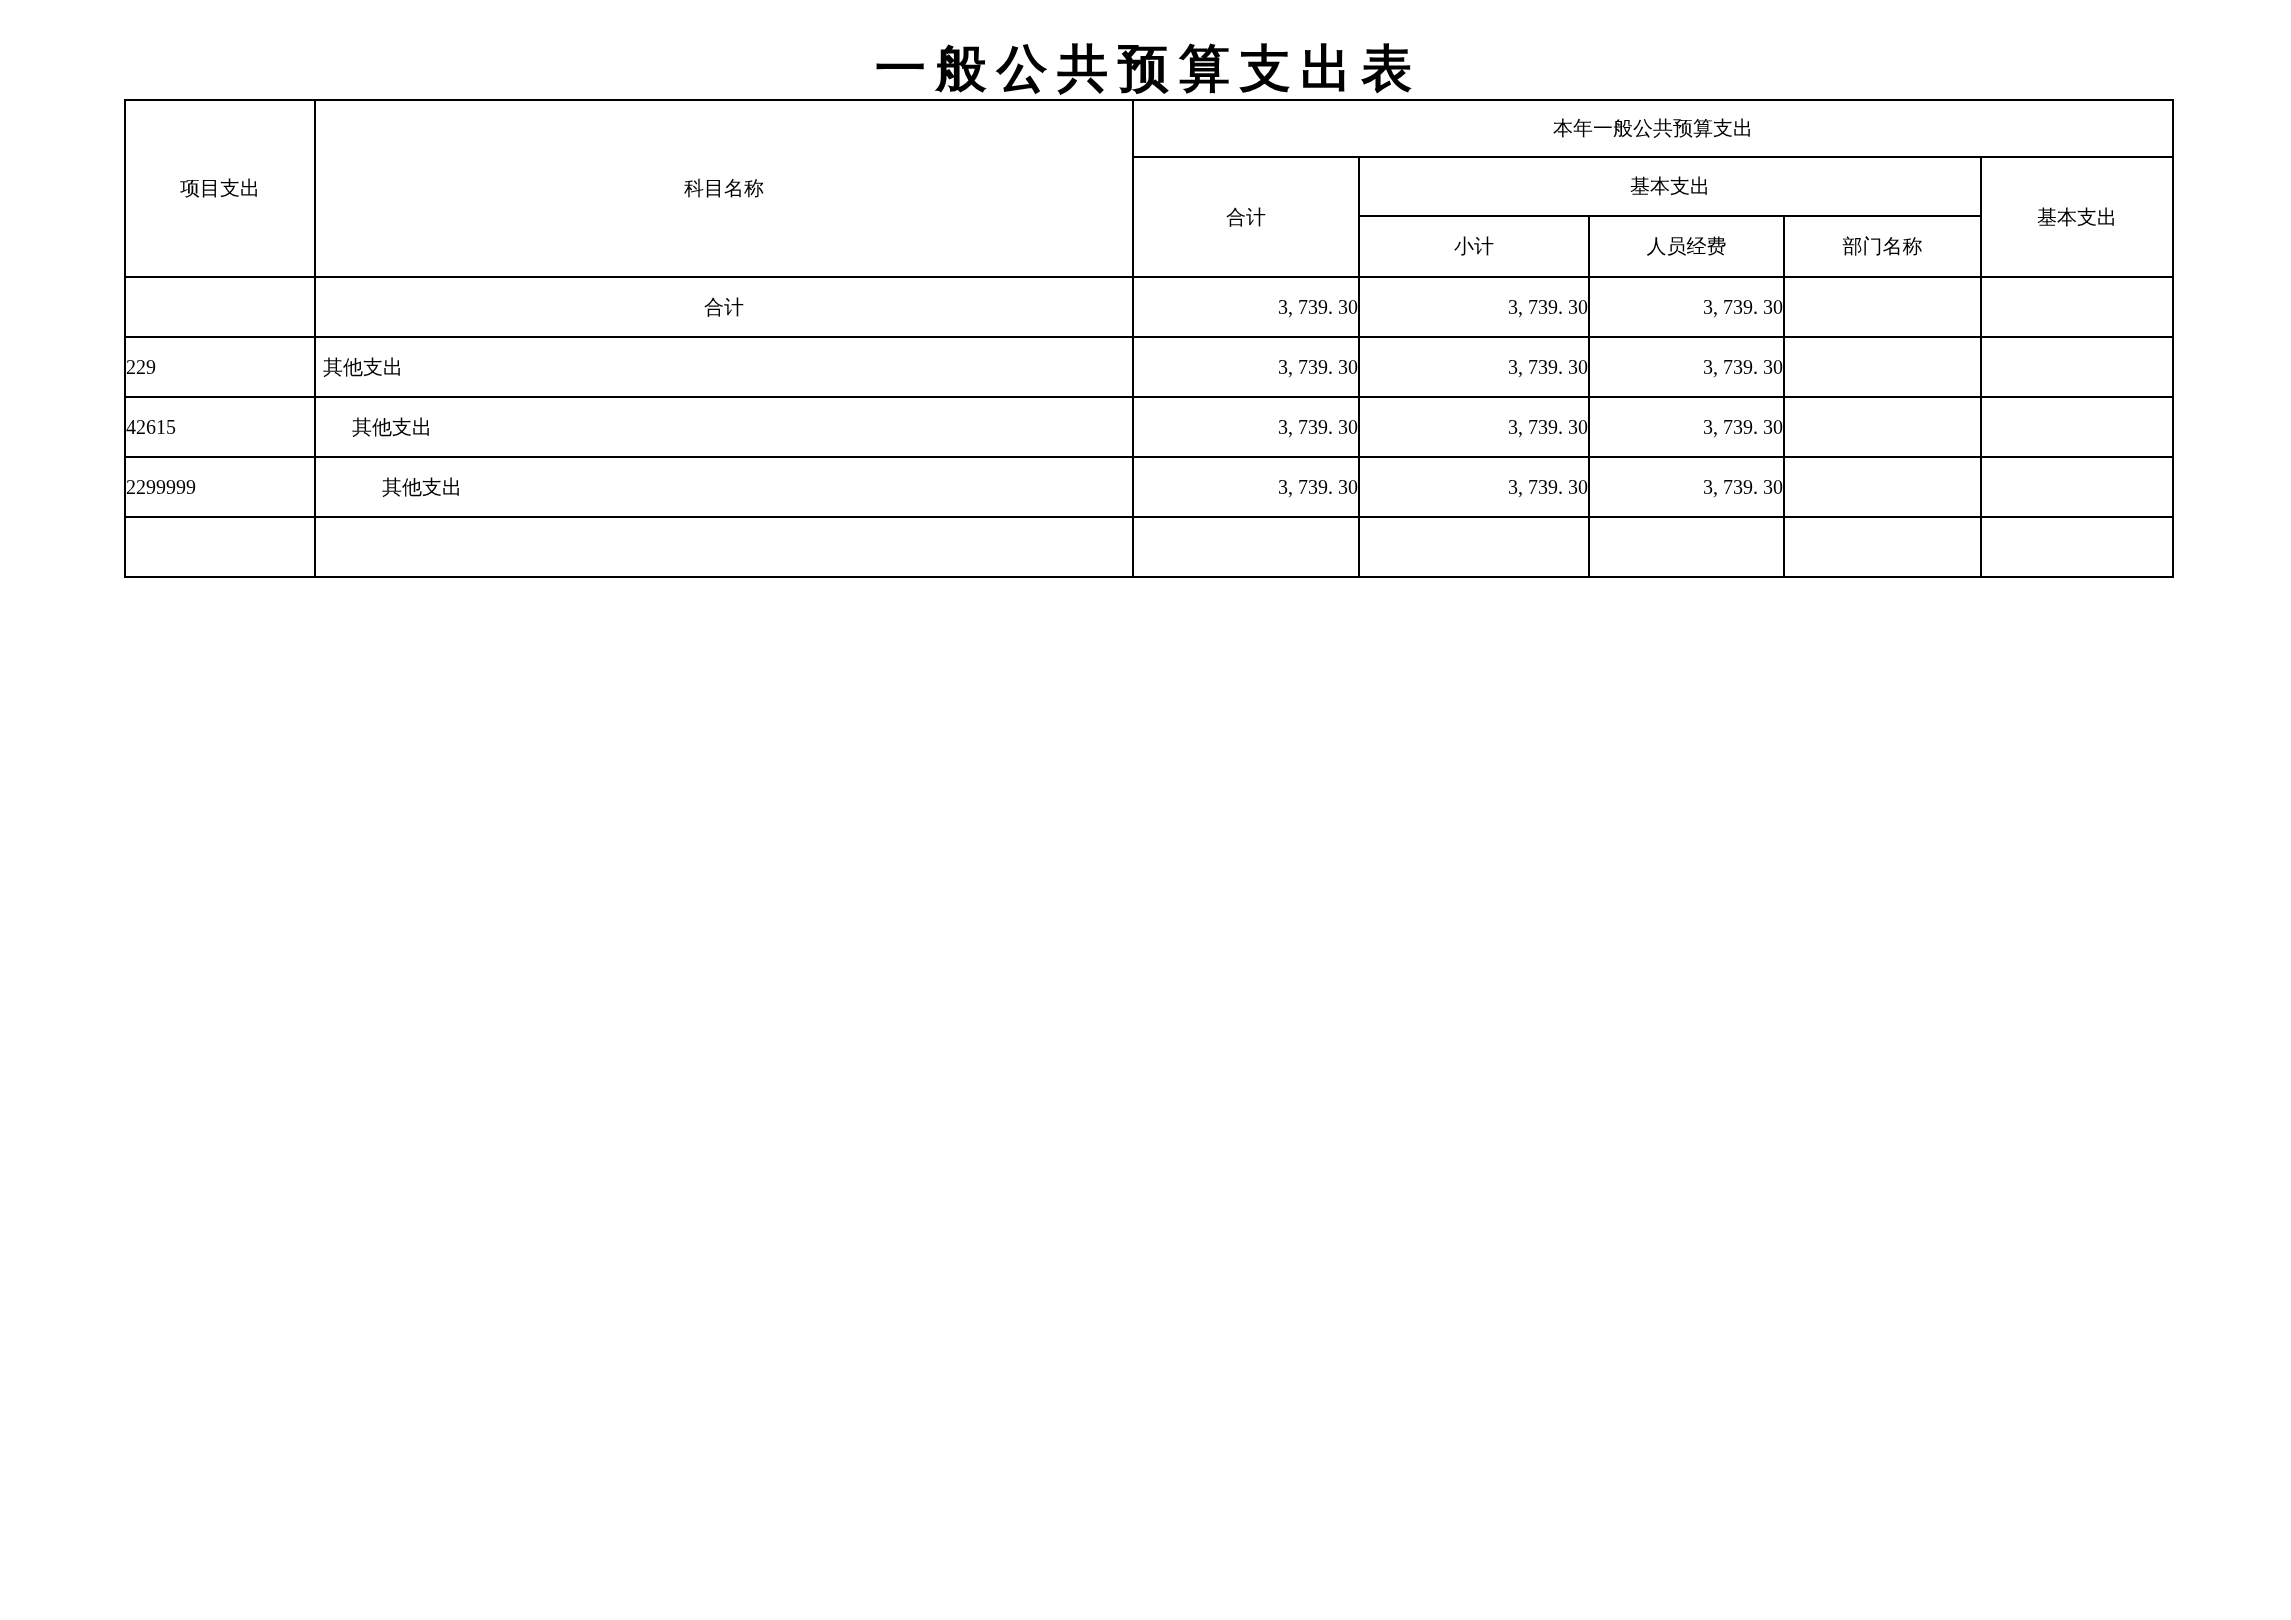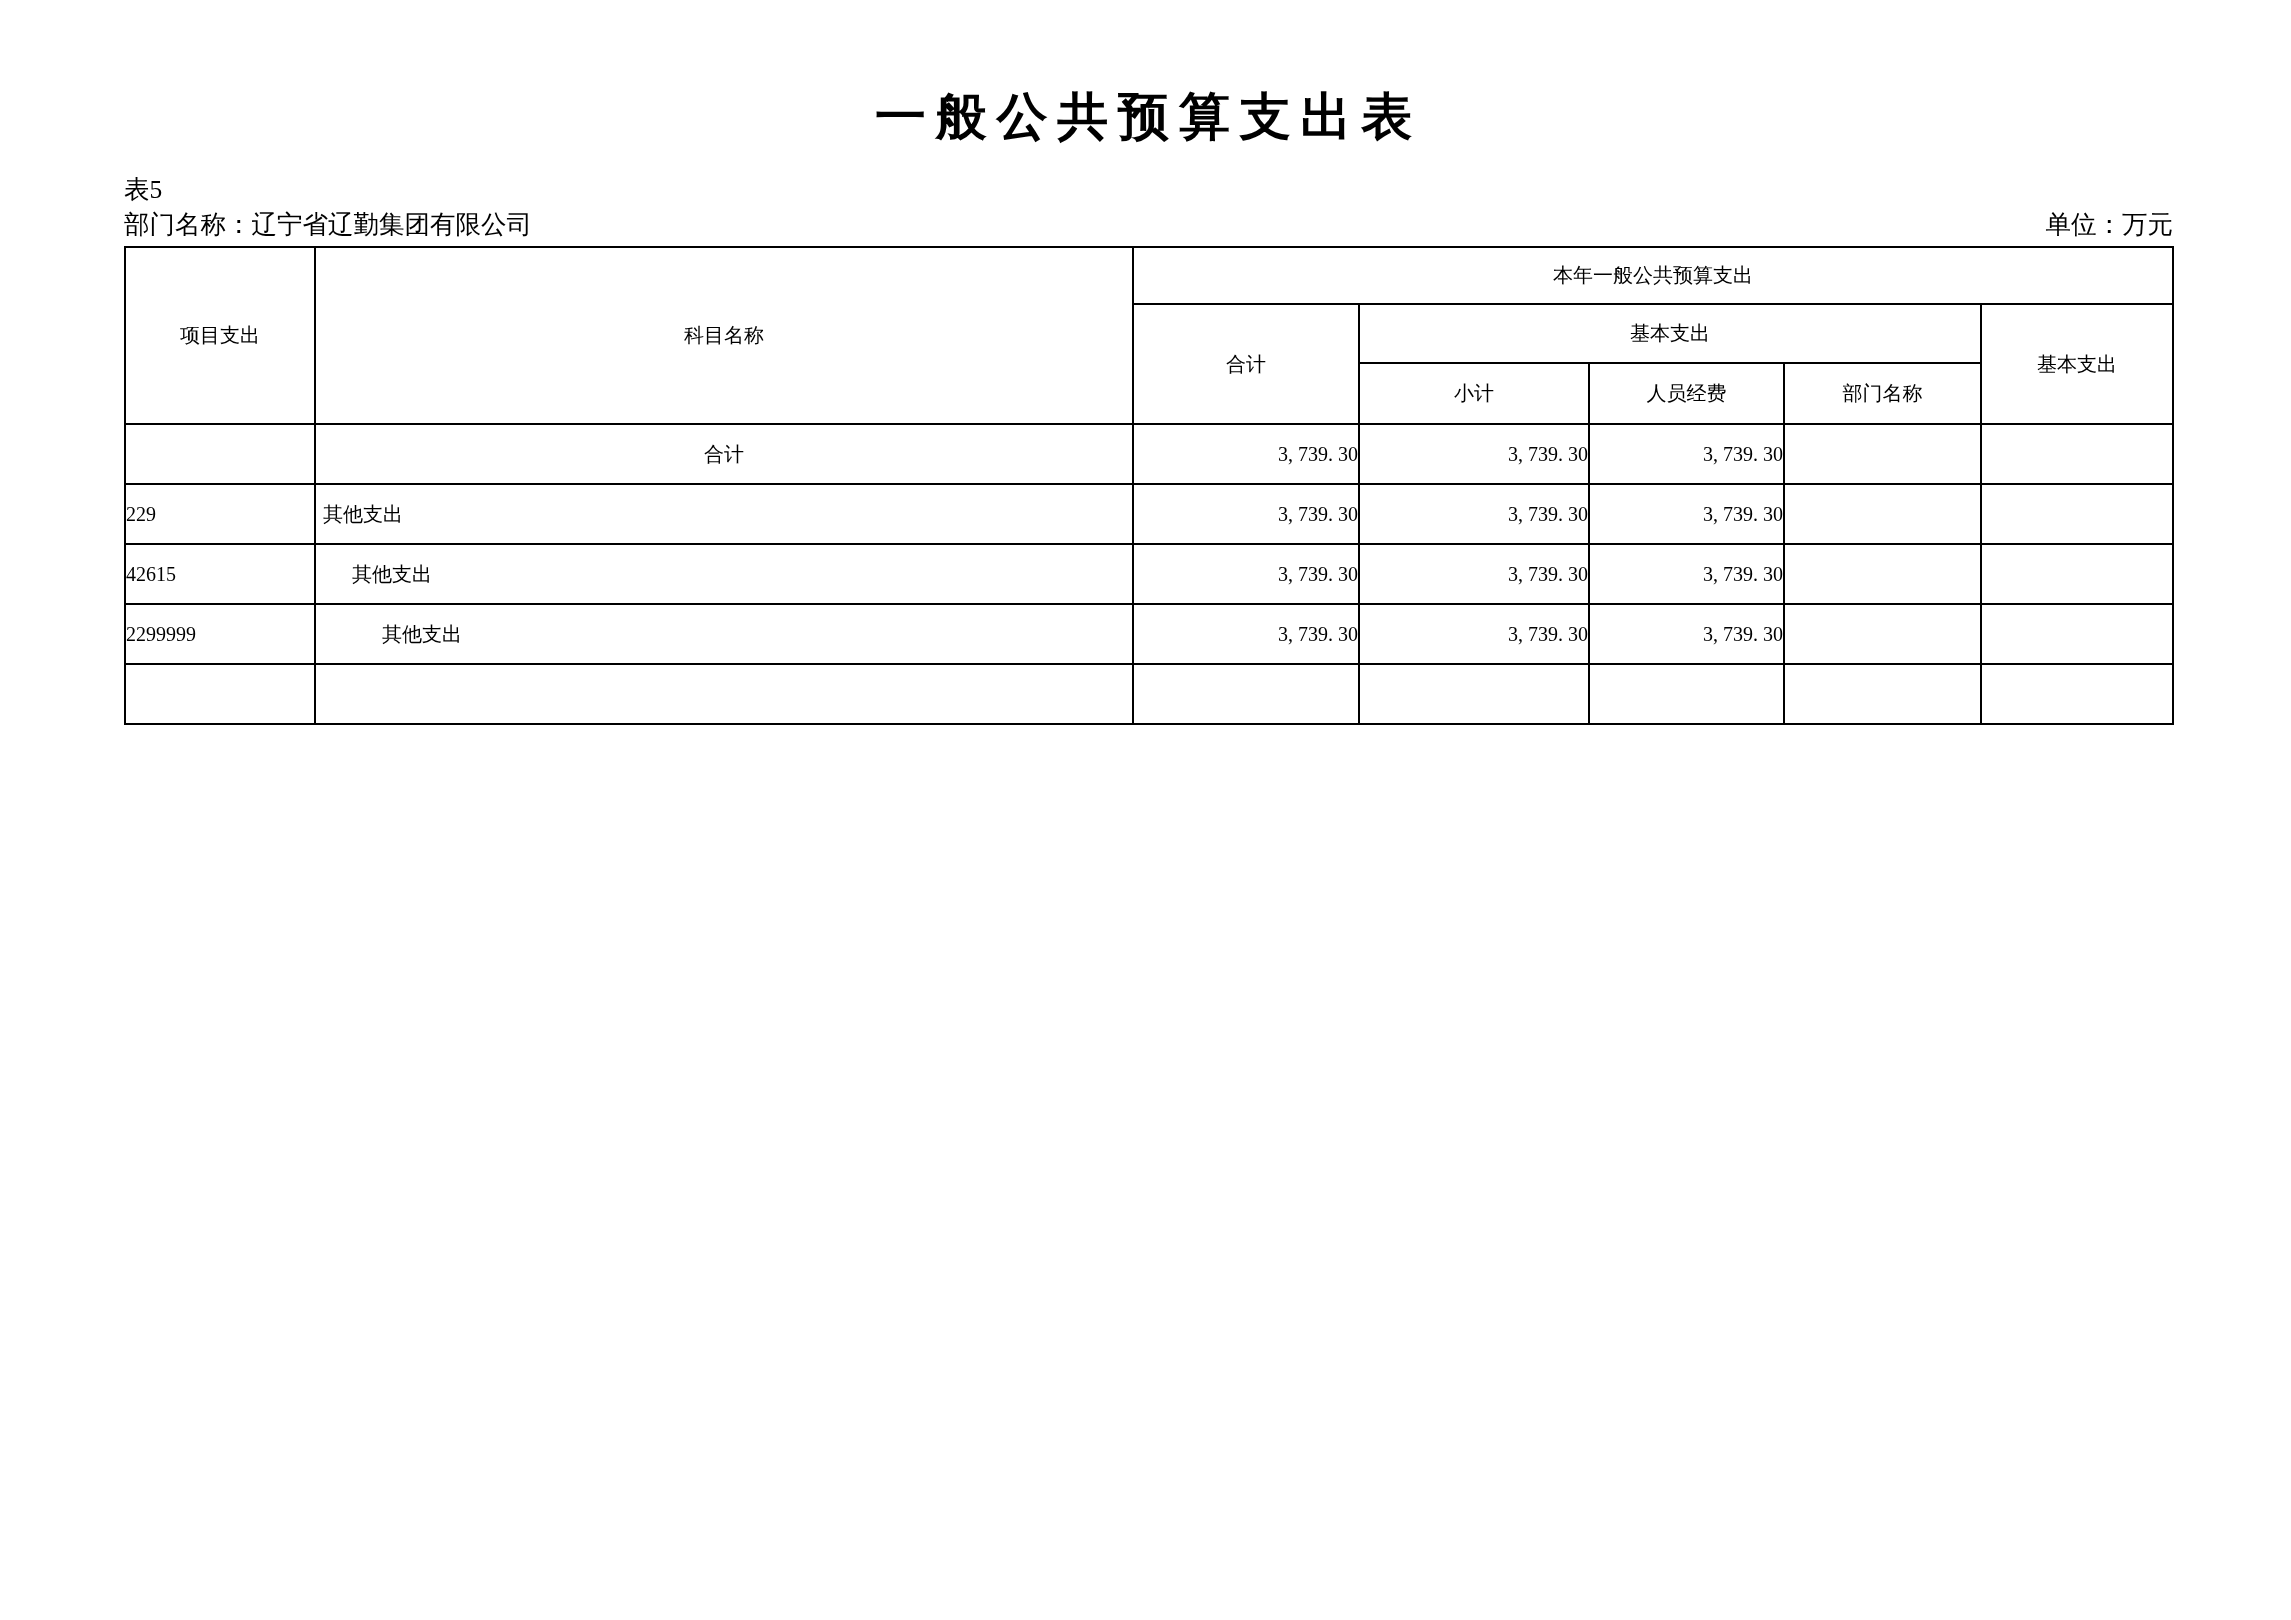"一般公共预算支出表" .title { margin: 8px -> 0; padding-top: 80px -> 40px }
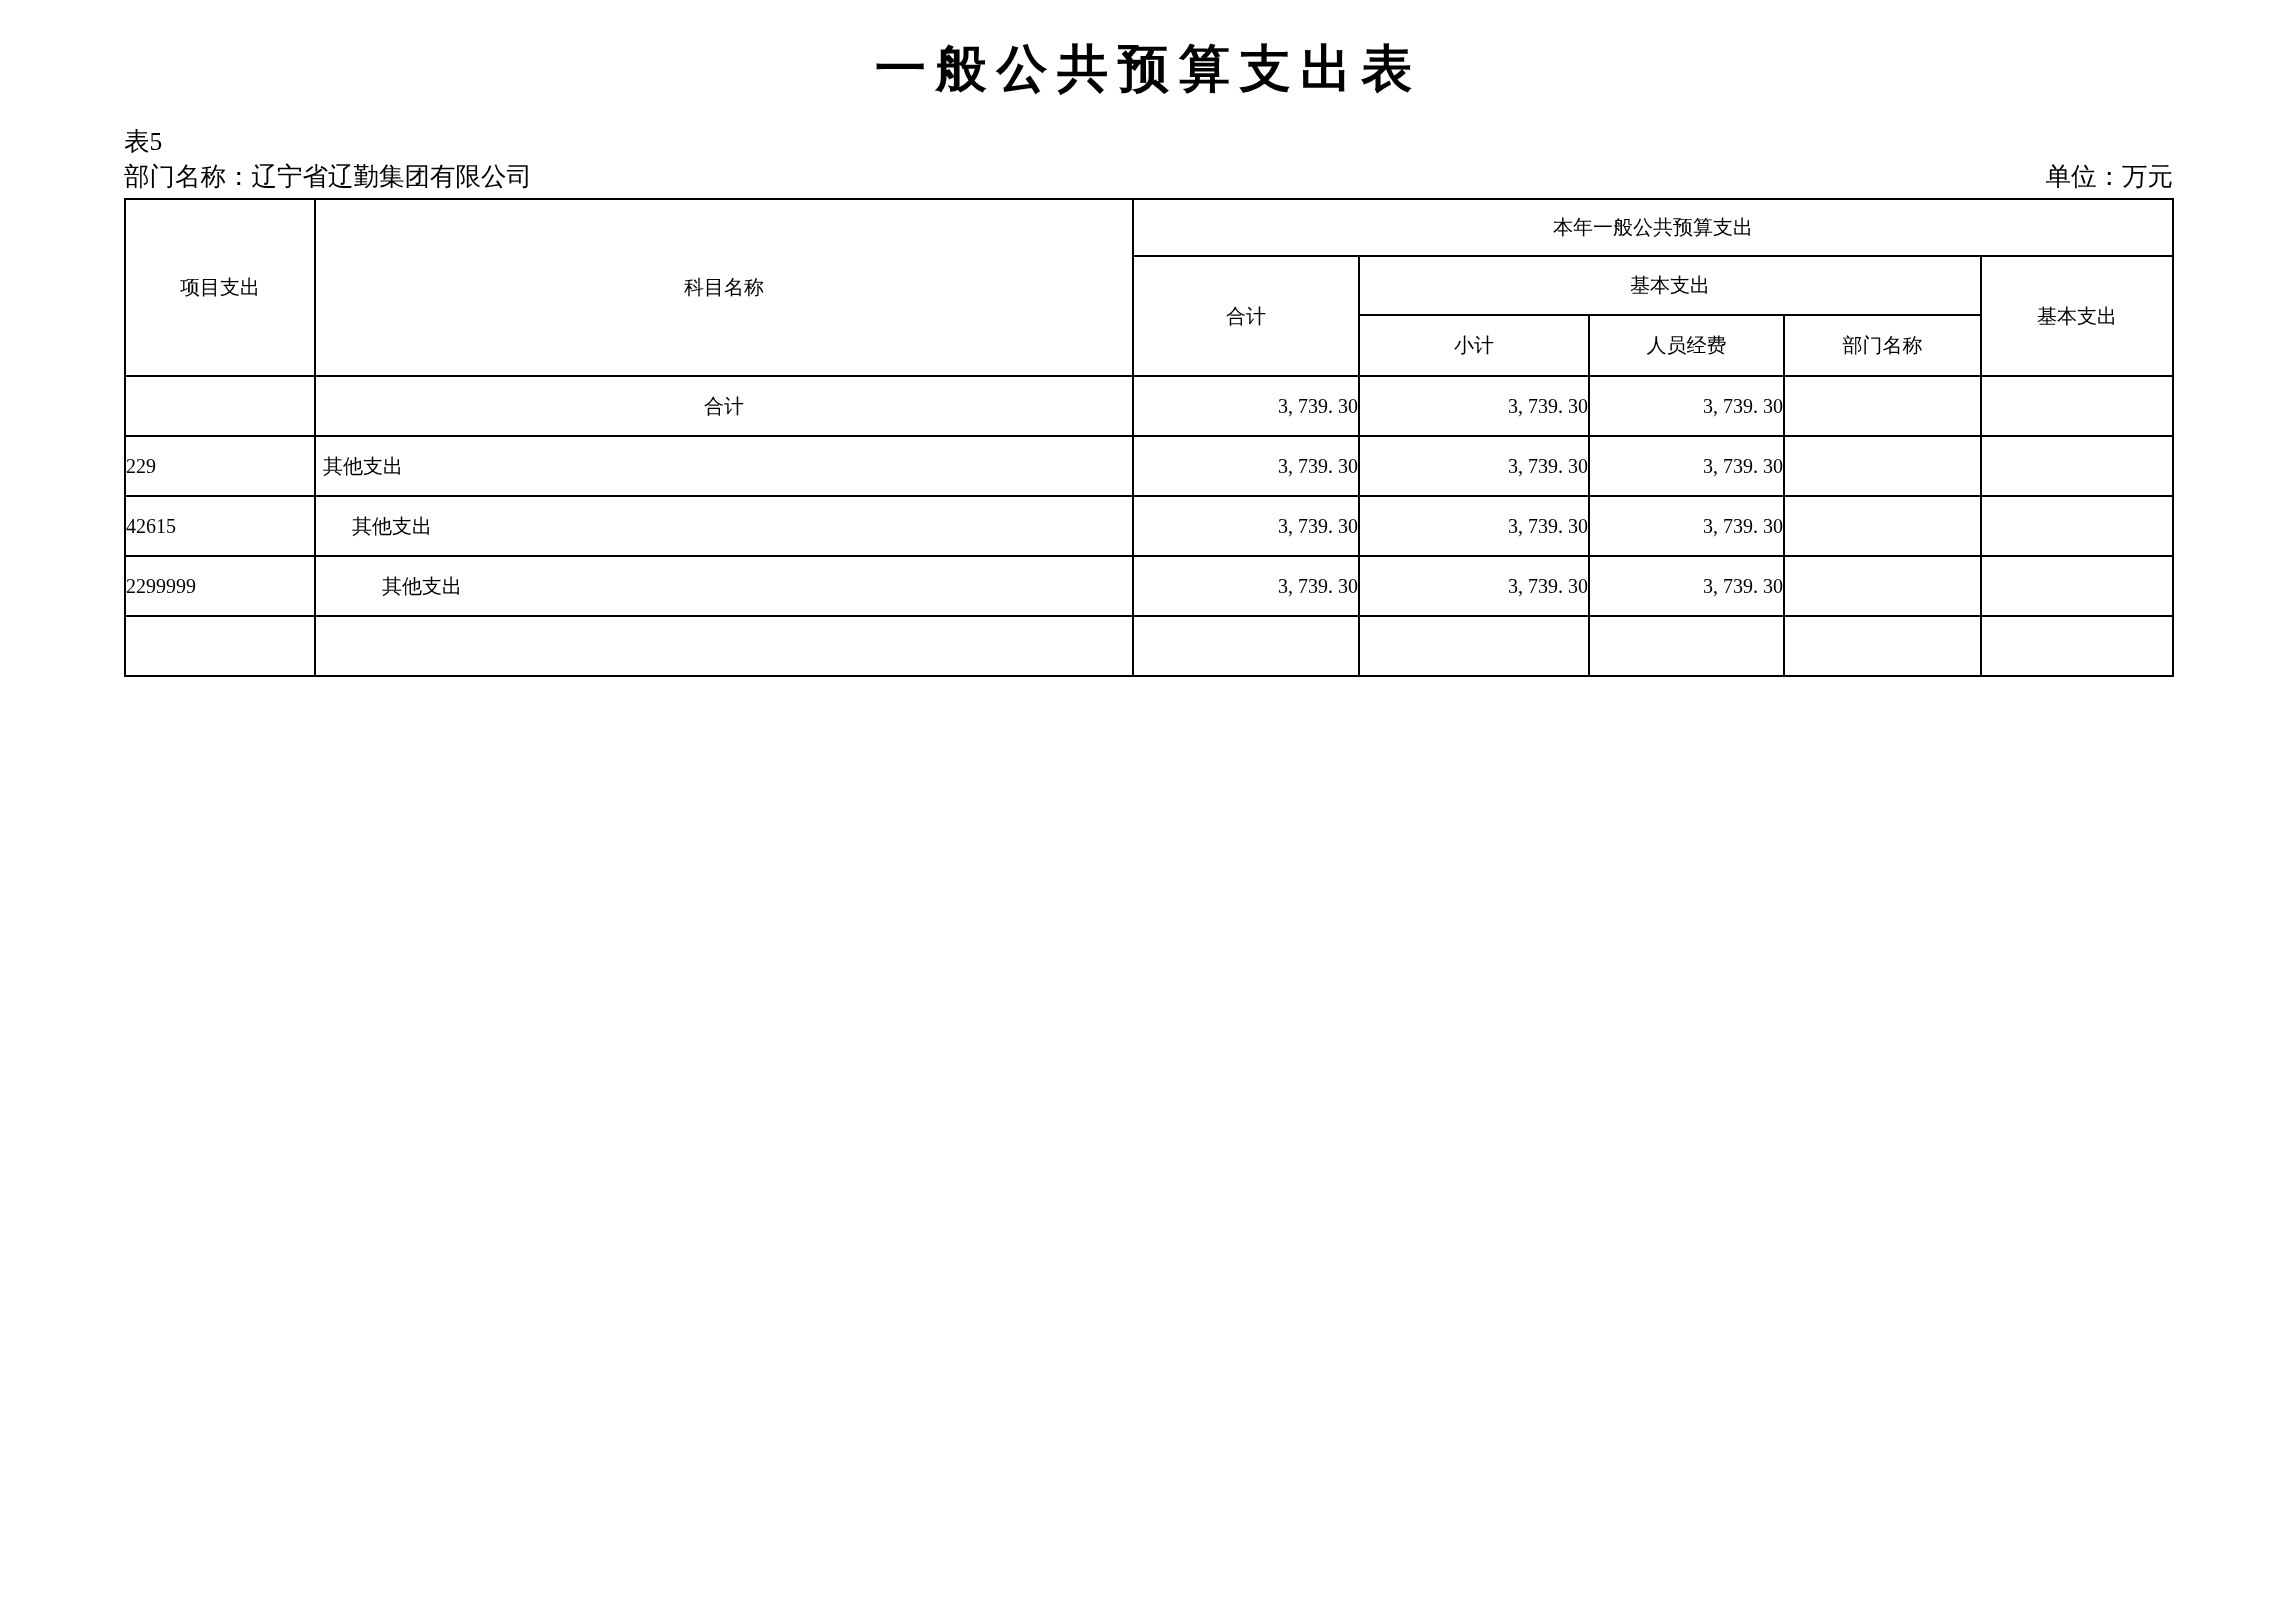"表5" div.meta-block { html: <div> <div>表5</div> <div> <span>部门名称：辽宁省辽勤集团有限公司</span> <span>单位：万元</span> </div> </div> -> none }
